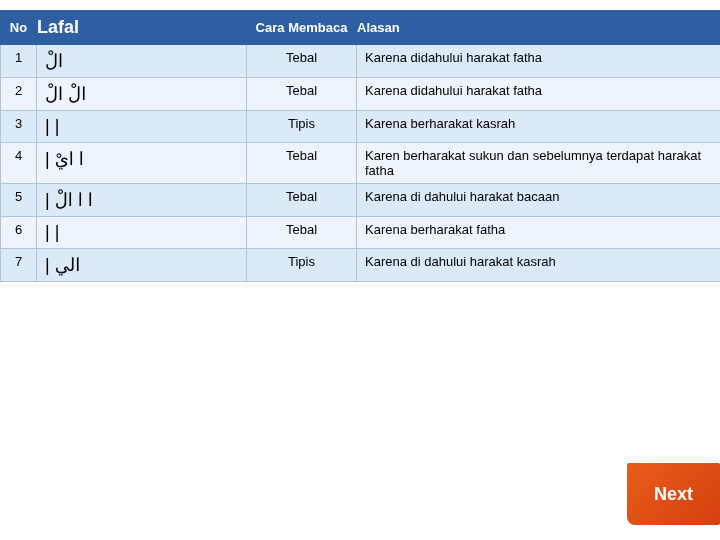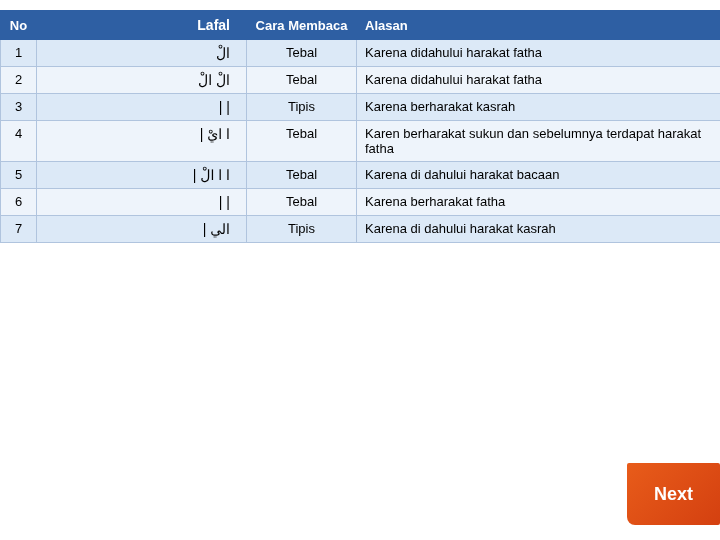"No" thead tr th { padding: 6px 8px -> 6px 0 }
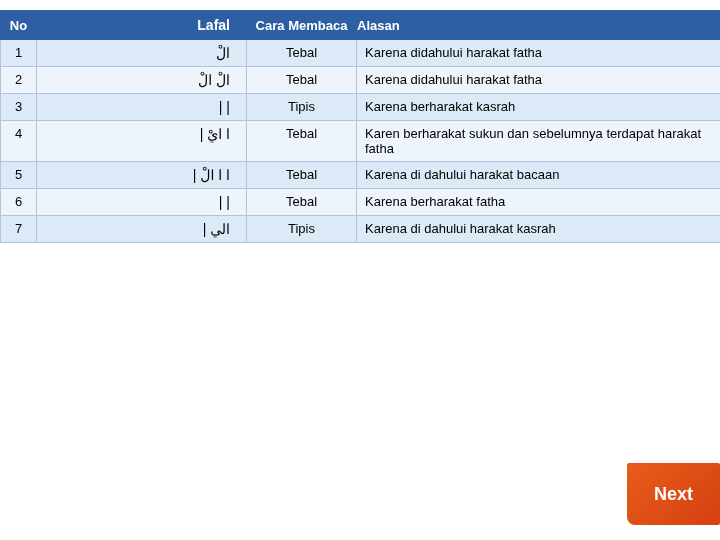"Lafal" .col-lafal { font-size: 14px -> 18px; text-align: right -> left }
